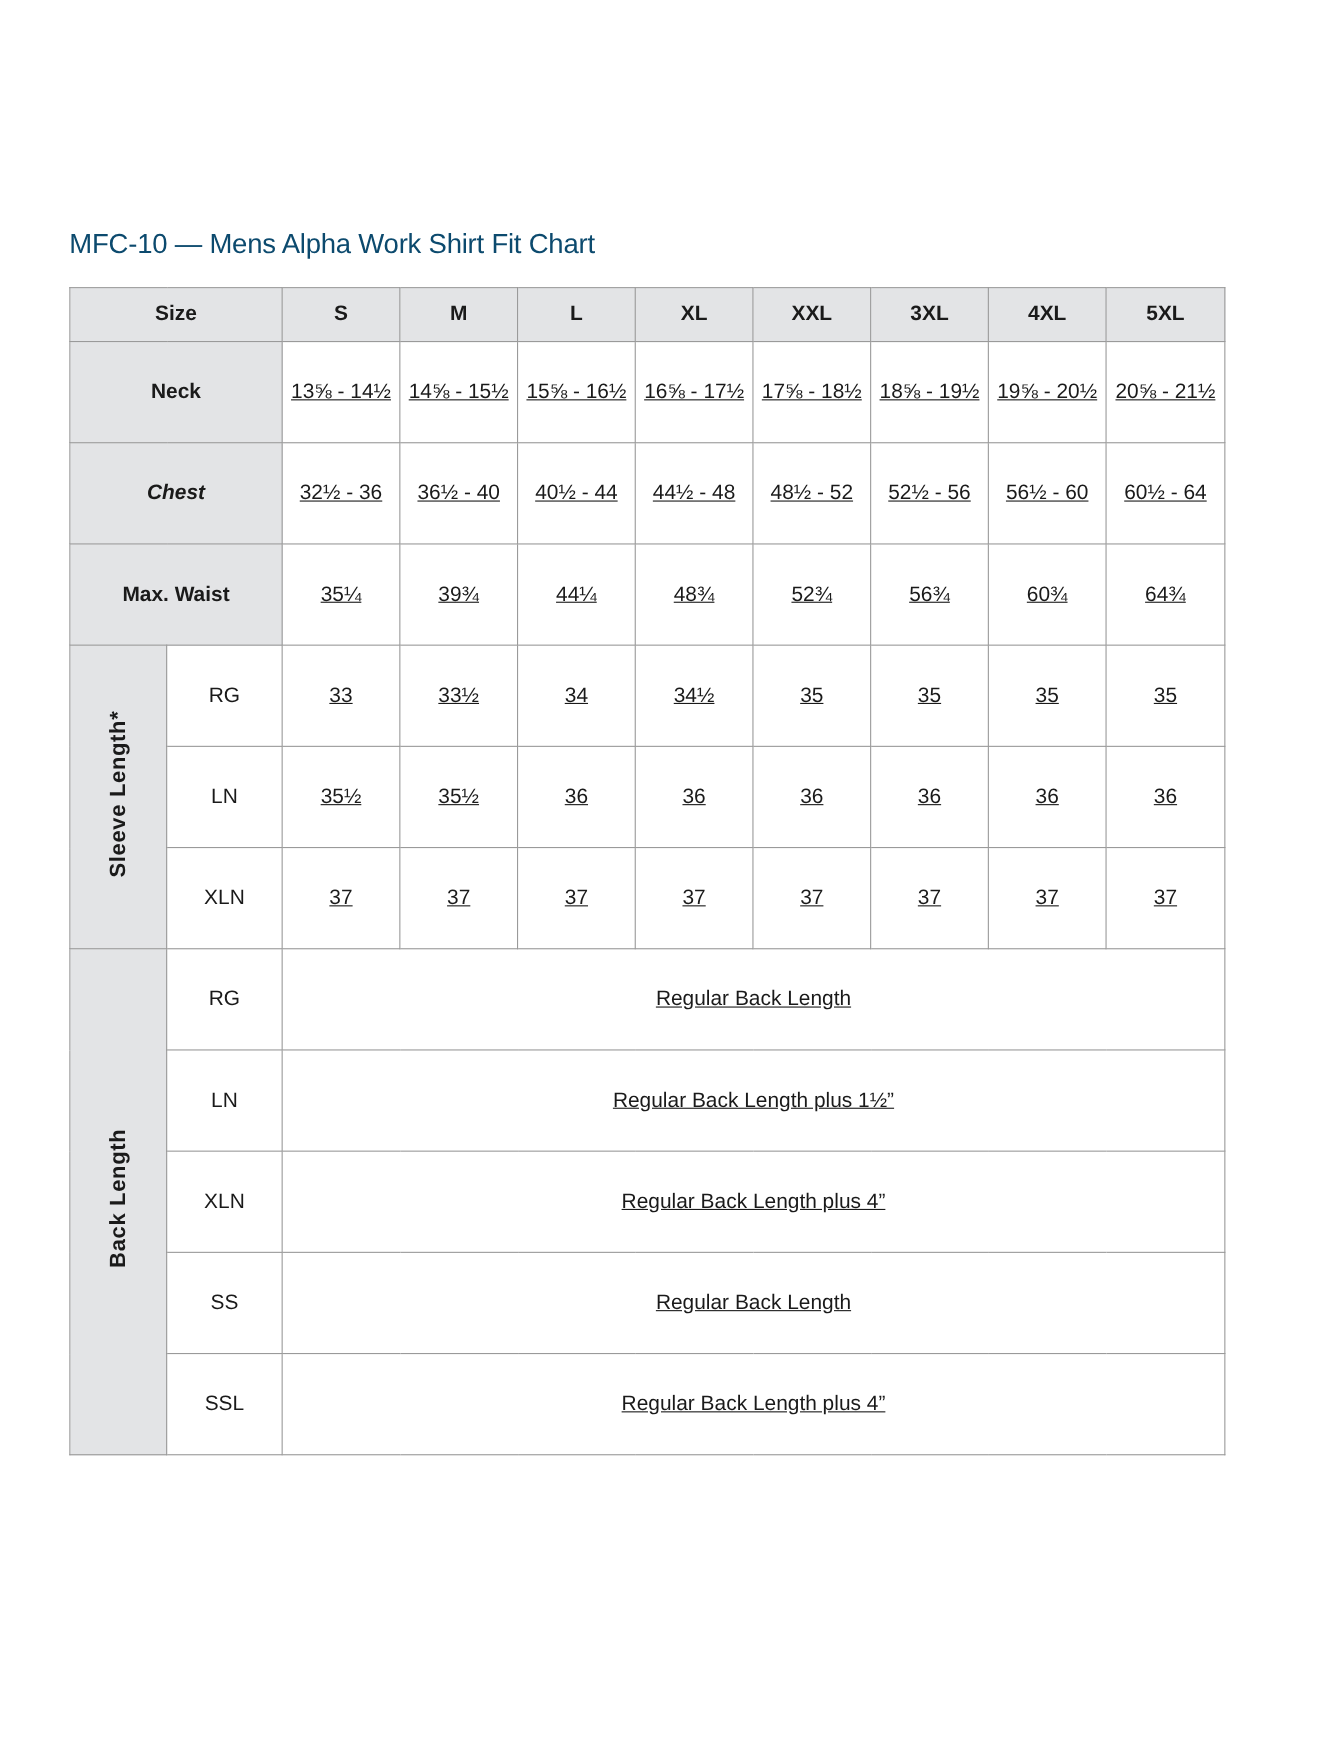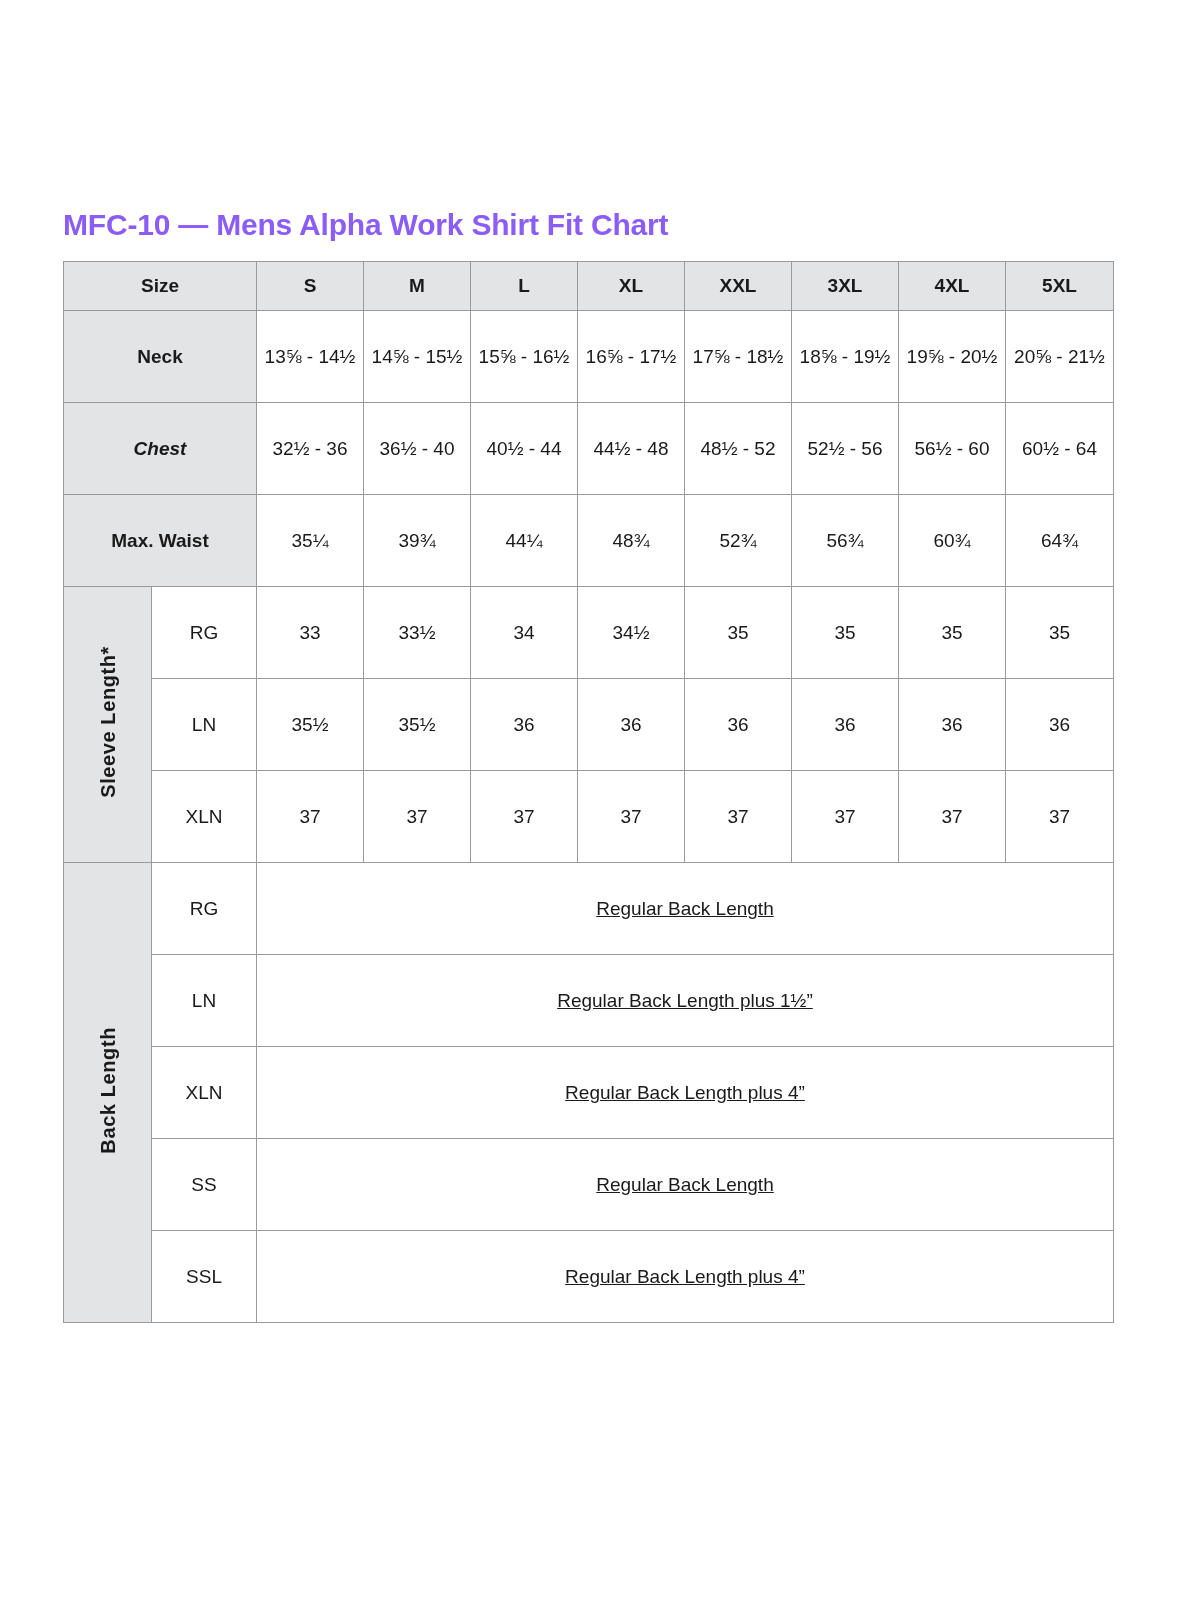"MFC-10 — Mens Alpha Work" .doc-title { color: #8b5cf6 -> #0c4a6e; font-size: 30px -> 25px; font-weight: bold -> normal }
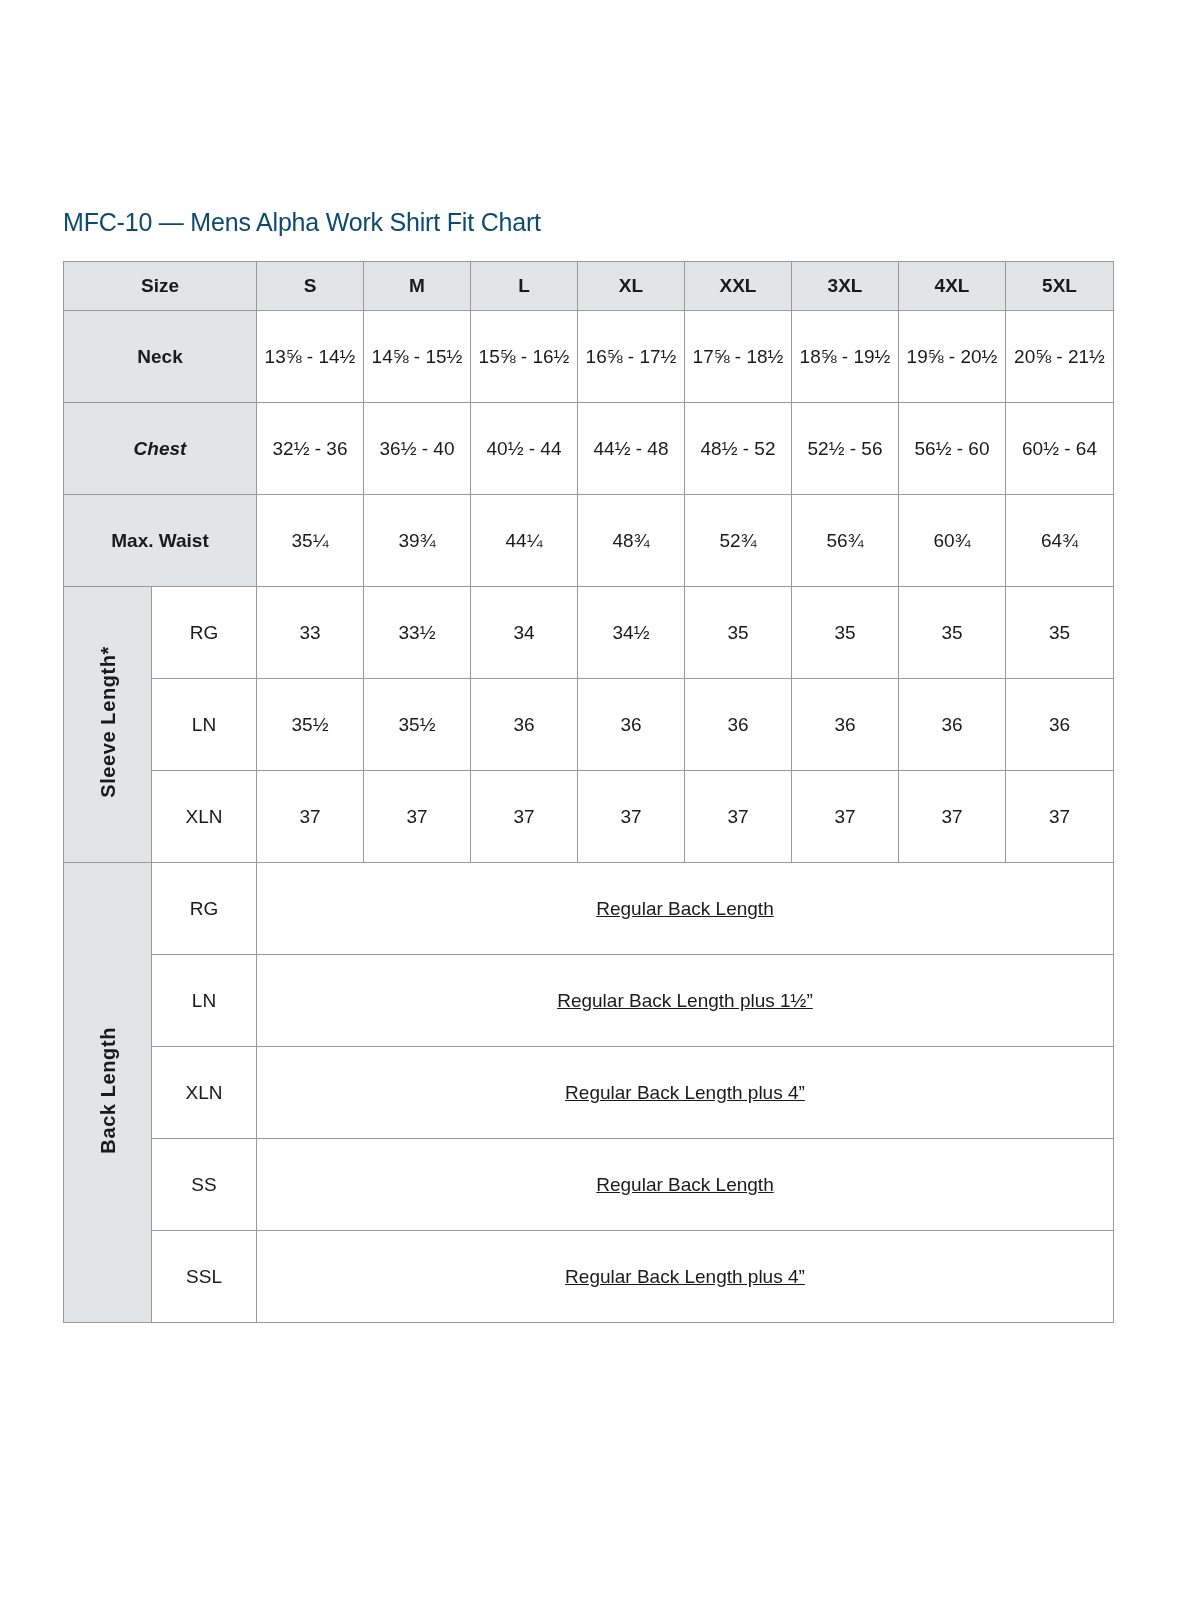"13⅝ - 14½" .v { text-decoration: none -> underline }
